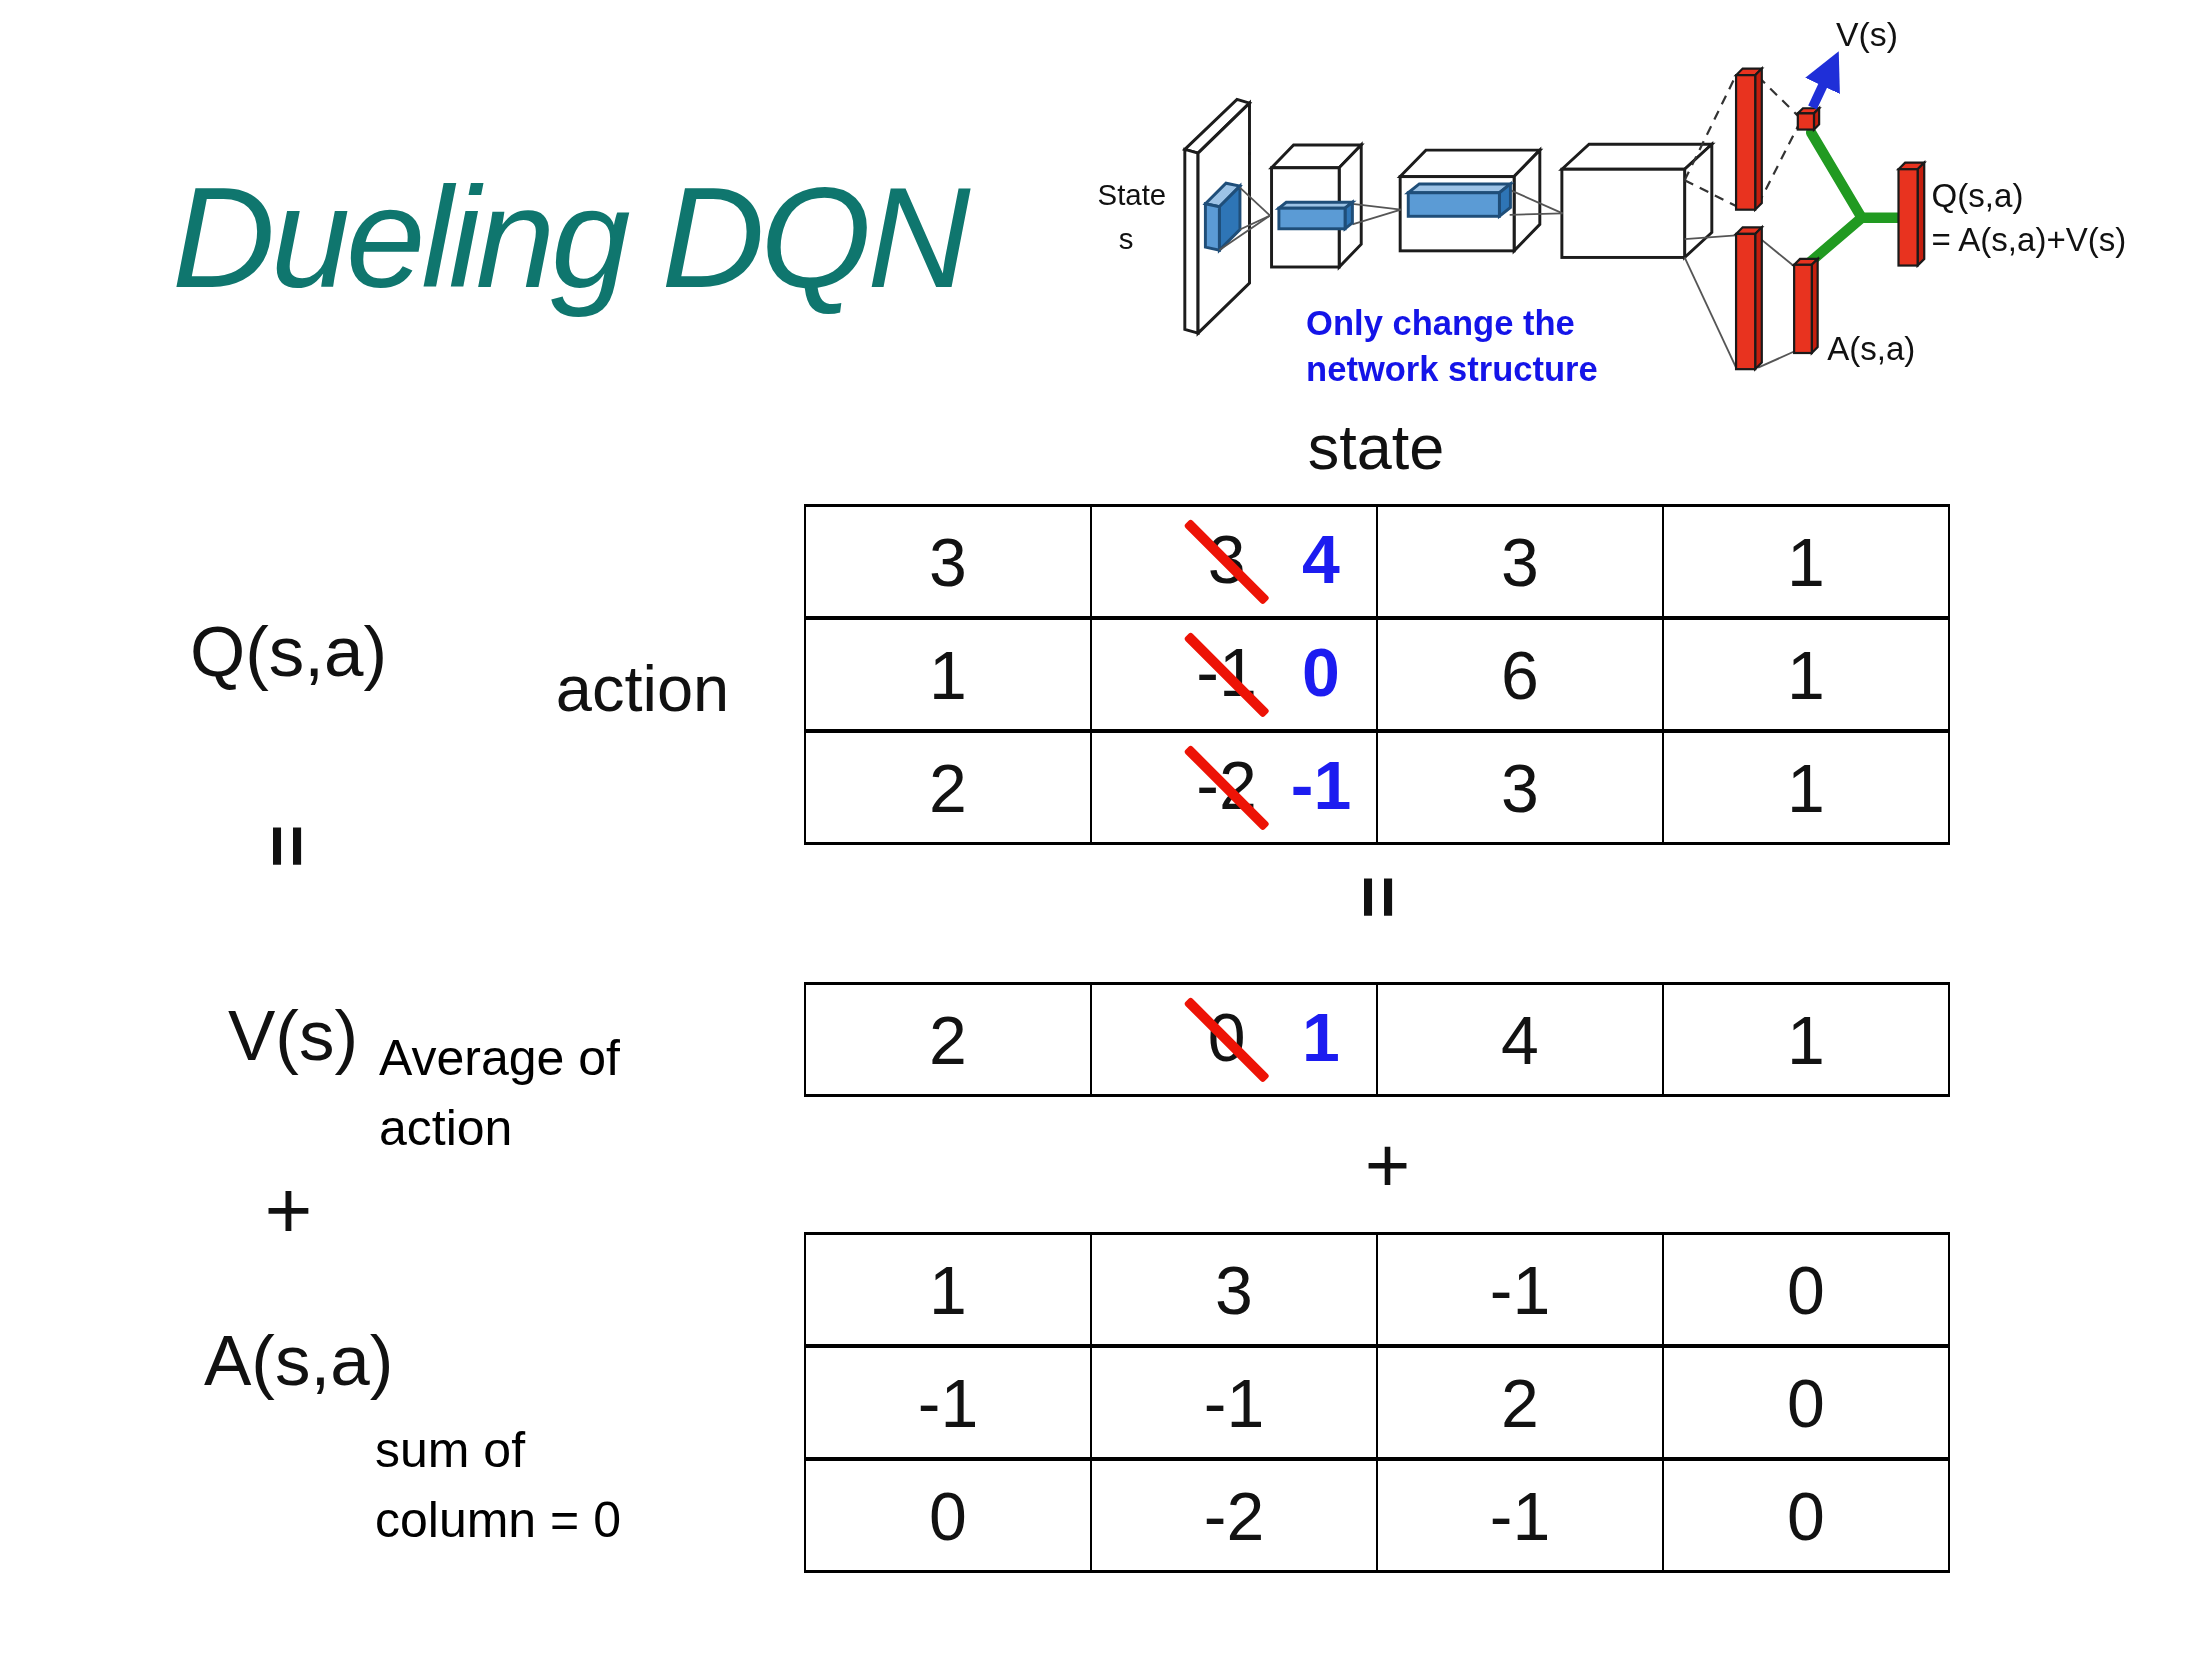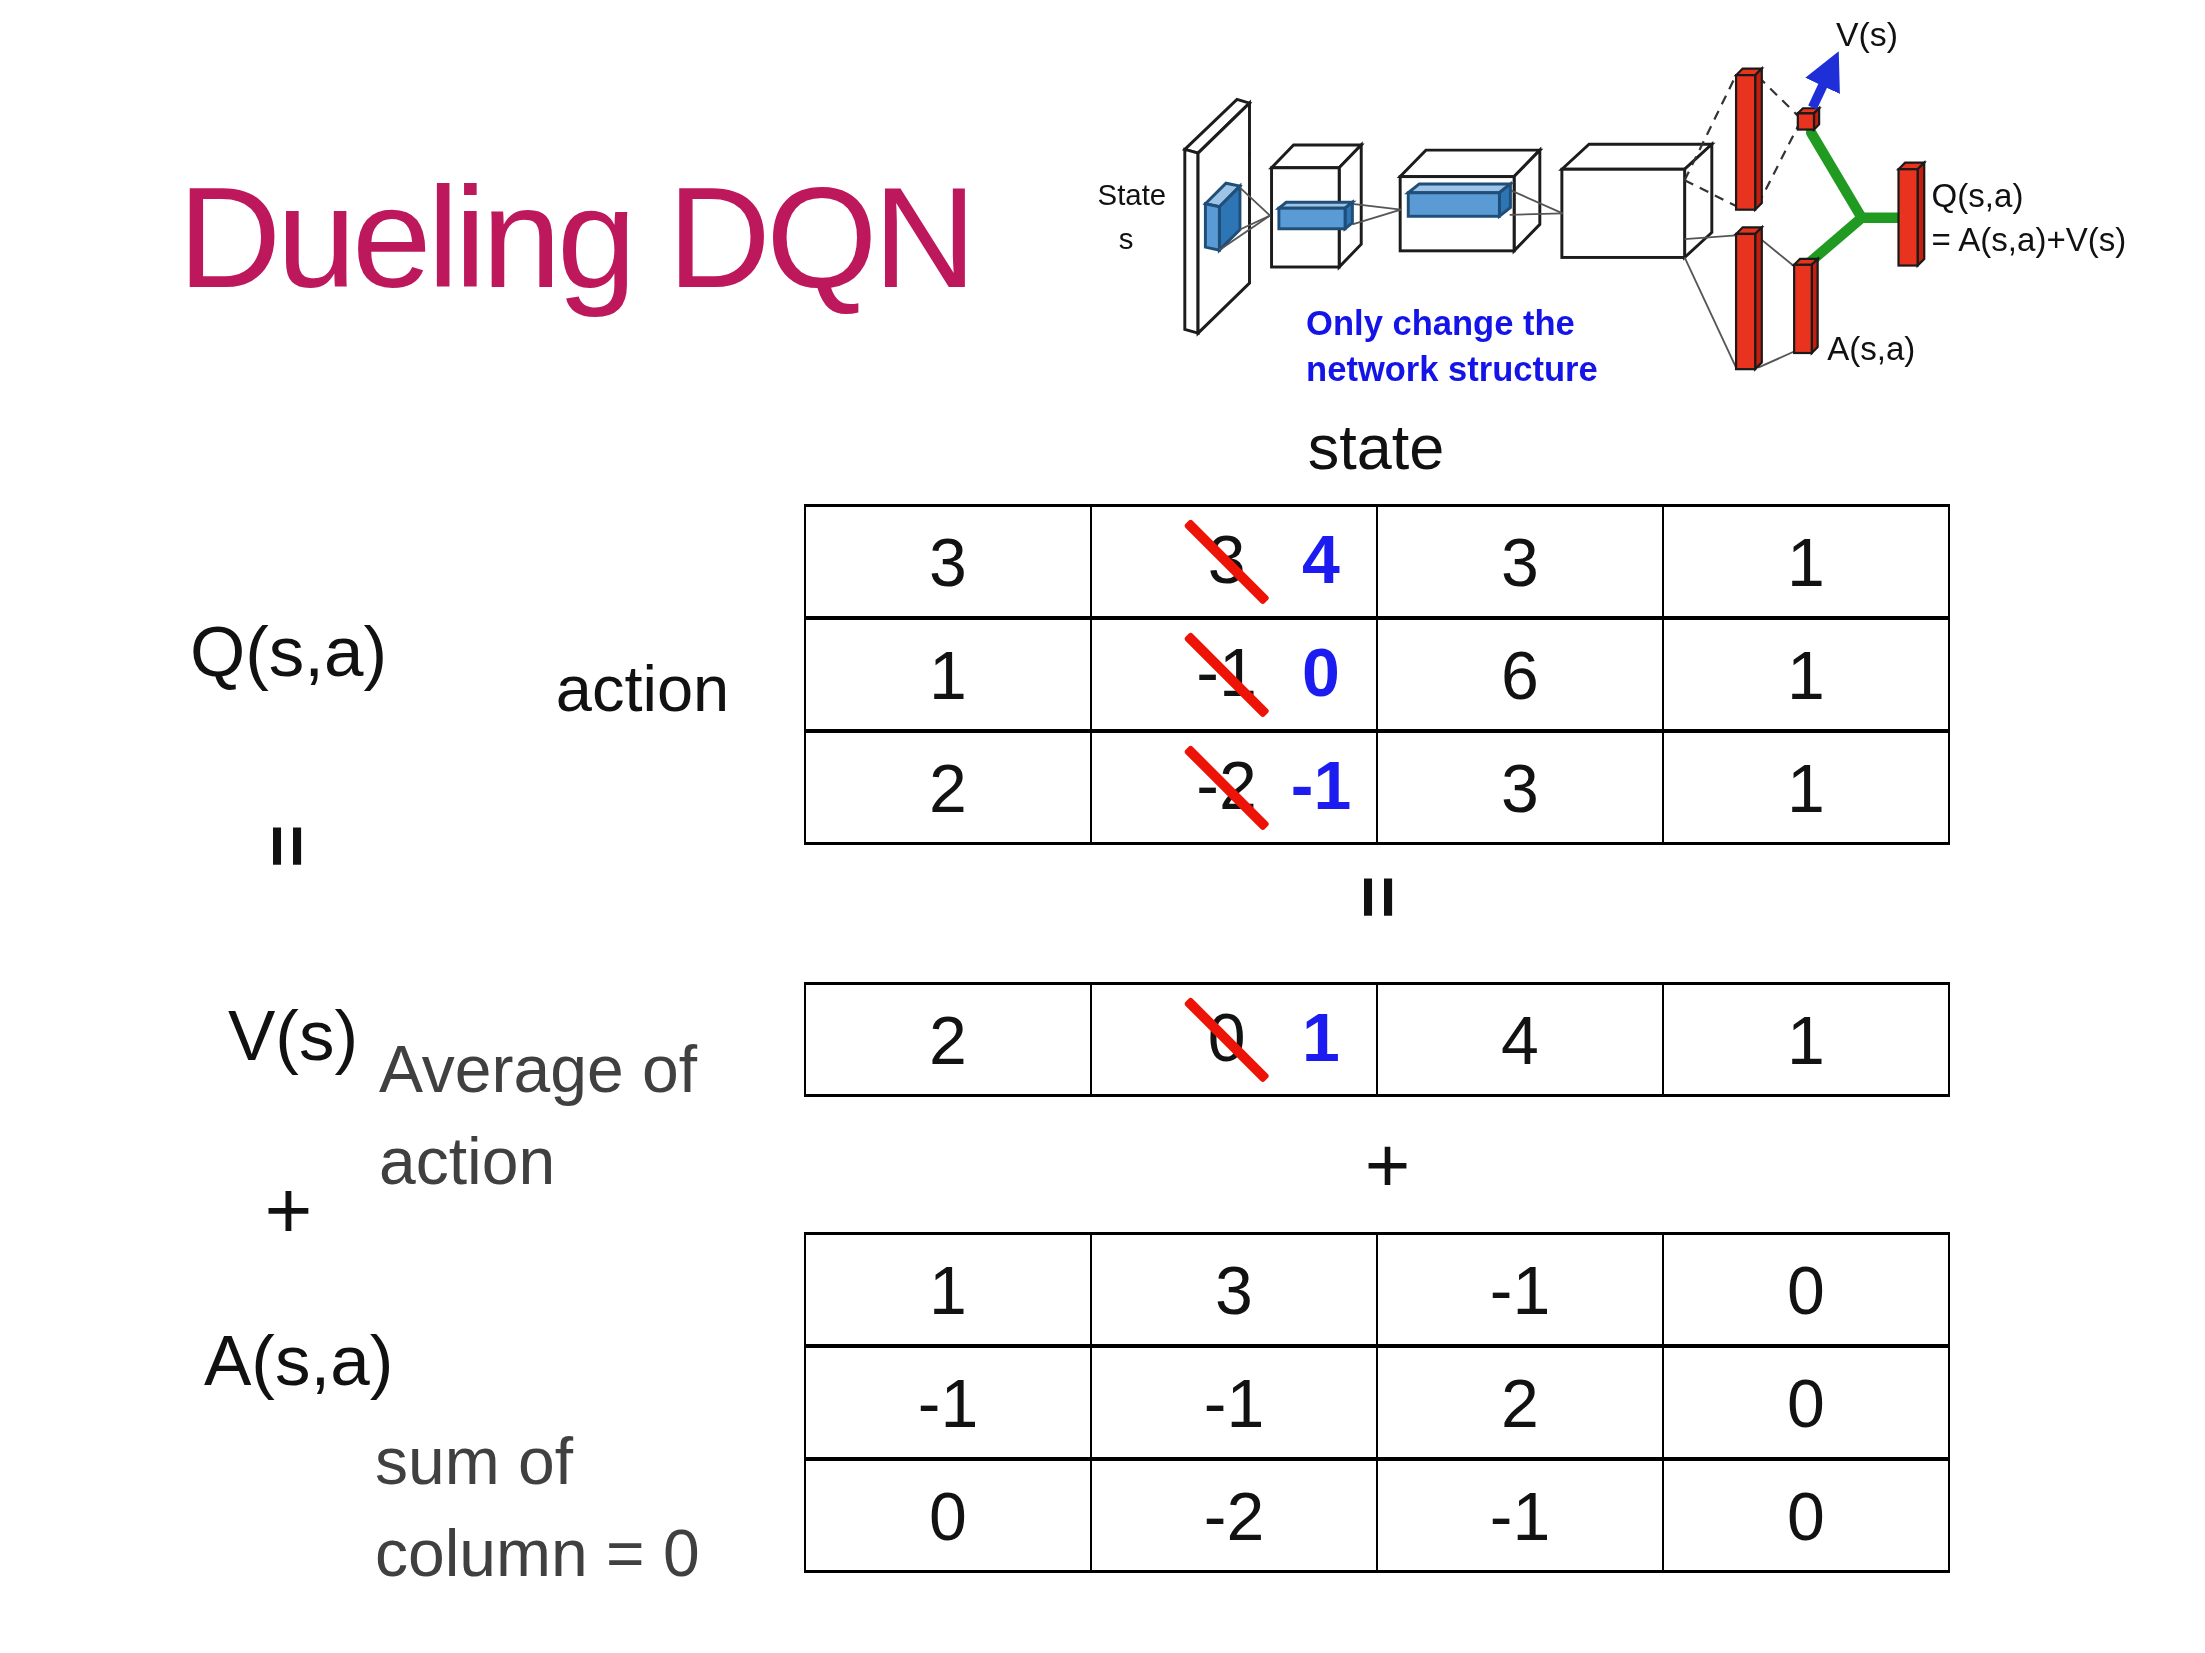"Dueling DQN" .page-title { color: #be185d -> #0f766e; font-style: none -> italic; left: 178px -> 172px }
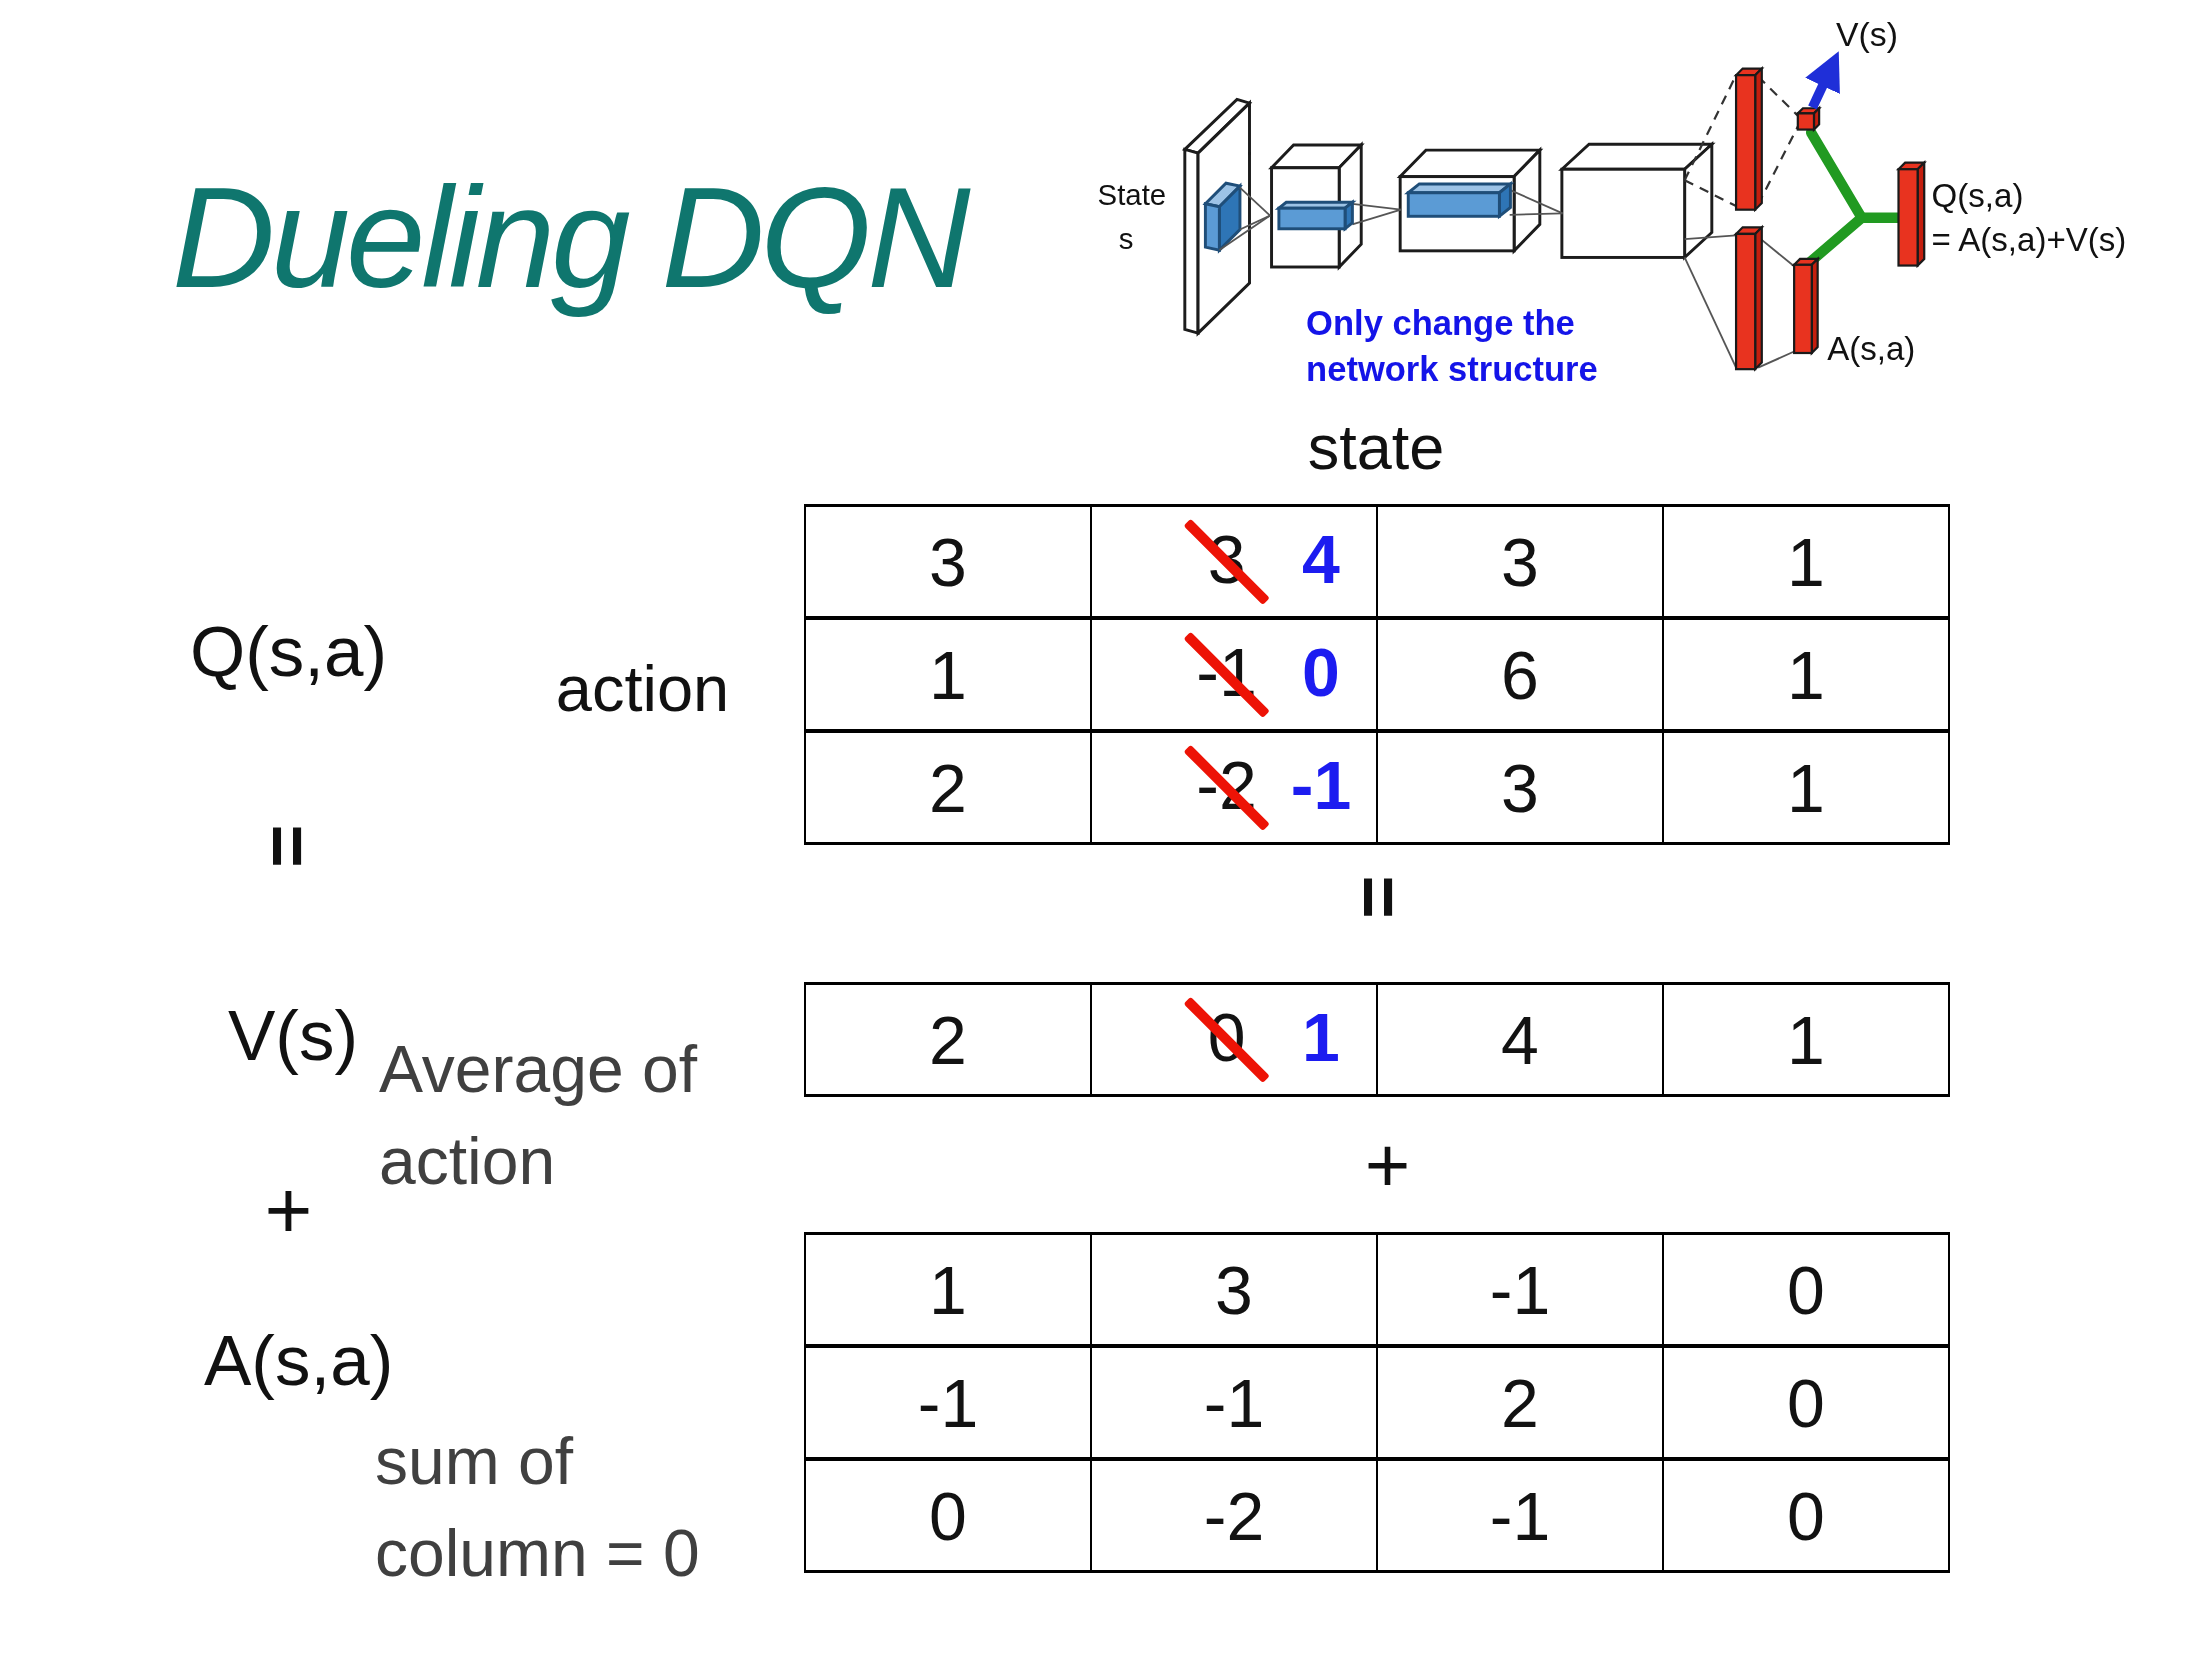"Average of" .blue-note { color: #404040 -> #000000; font-size: 66px -> 50px }
